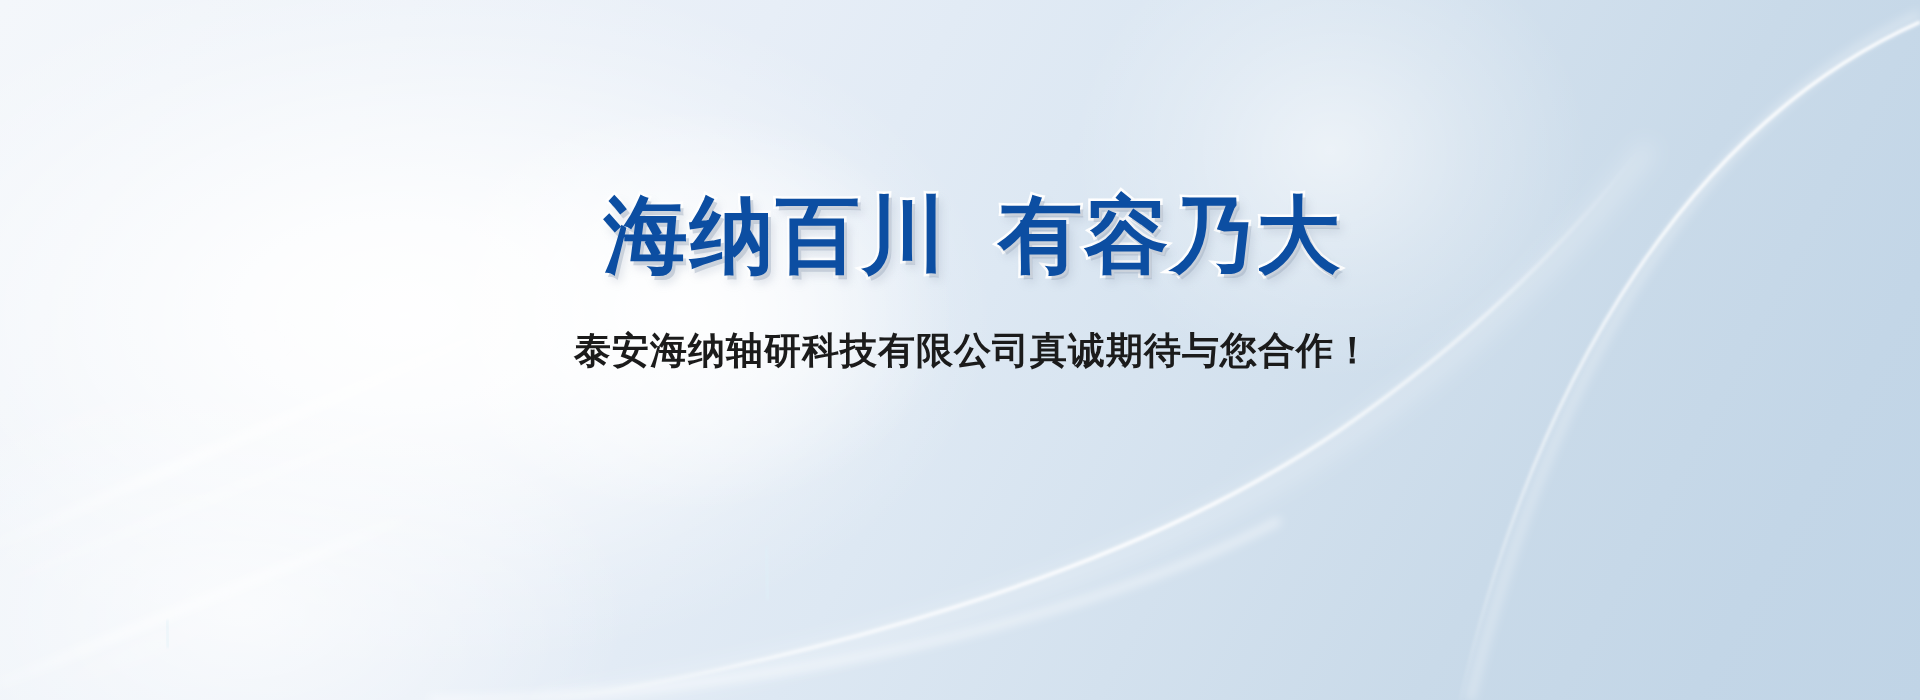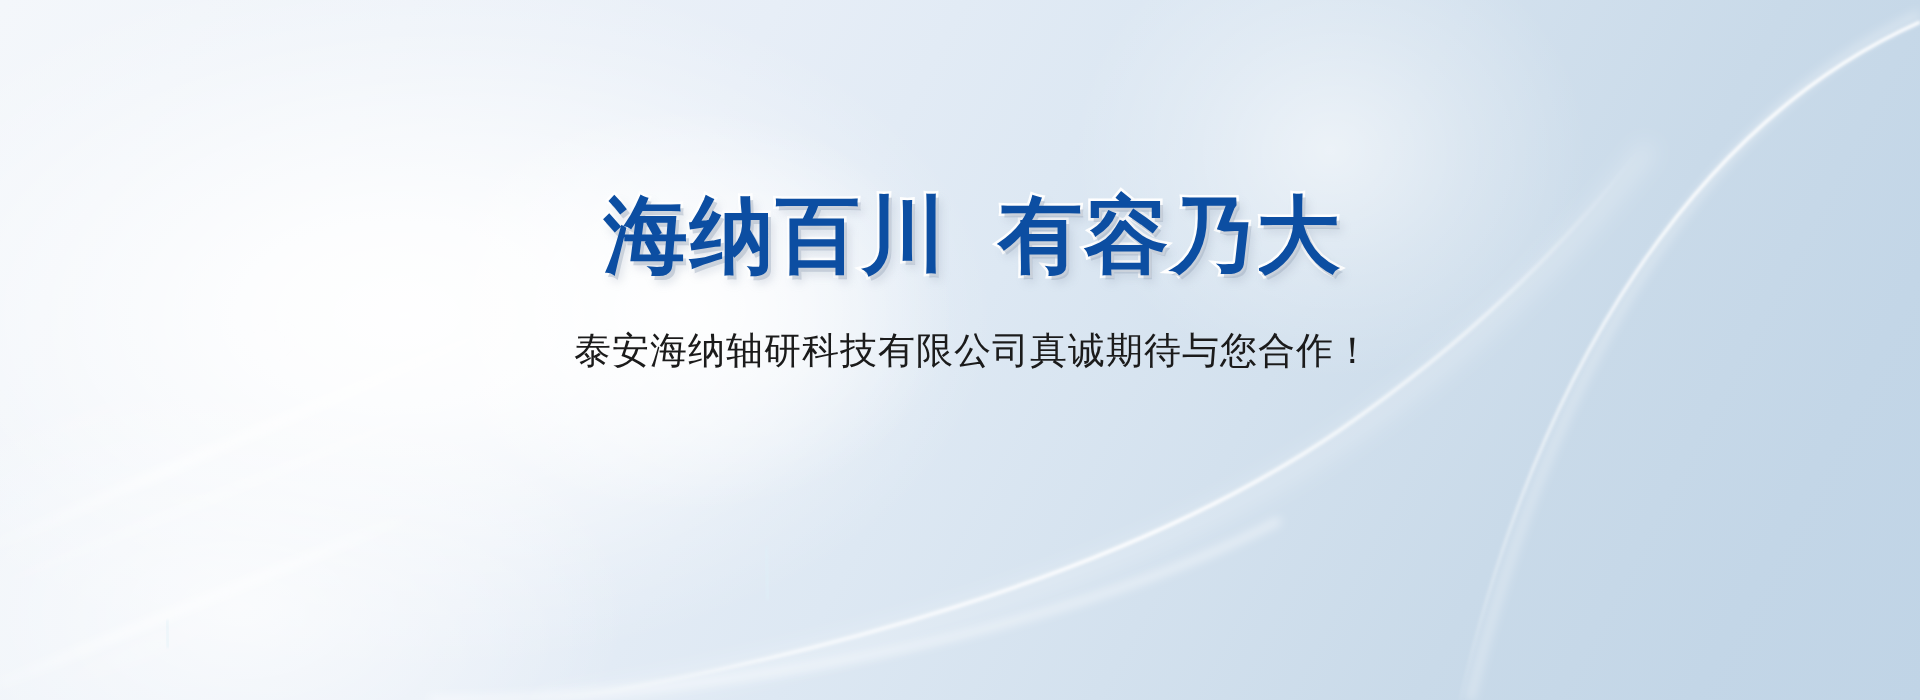"泰安海纳轴研科技有限公司真诚期待与您合作！" .subline { font-weight: 400 -> 700 }
